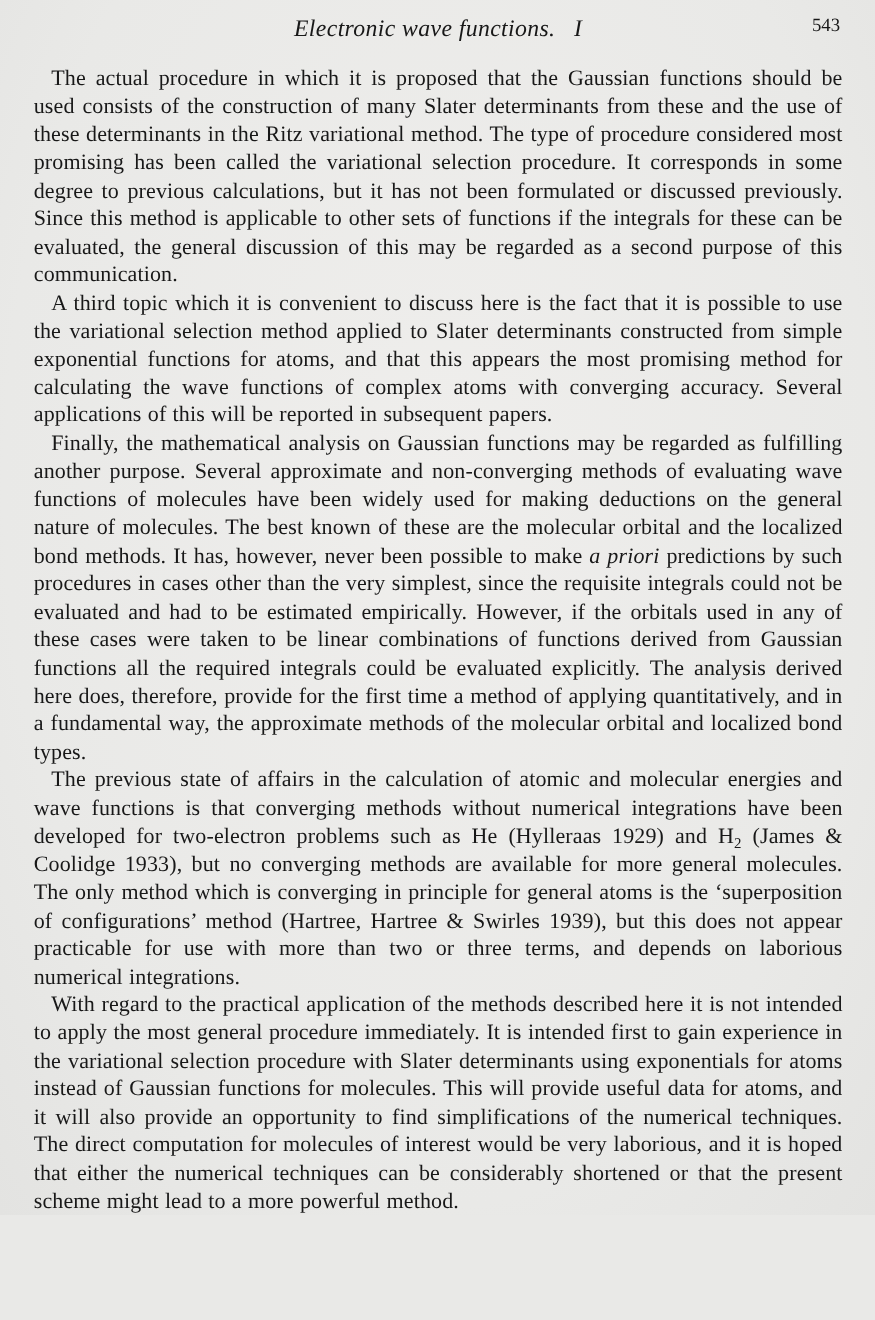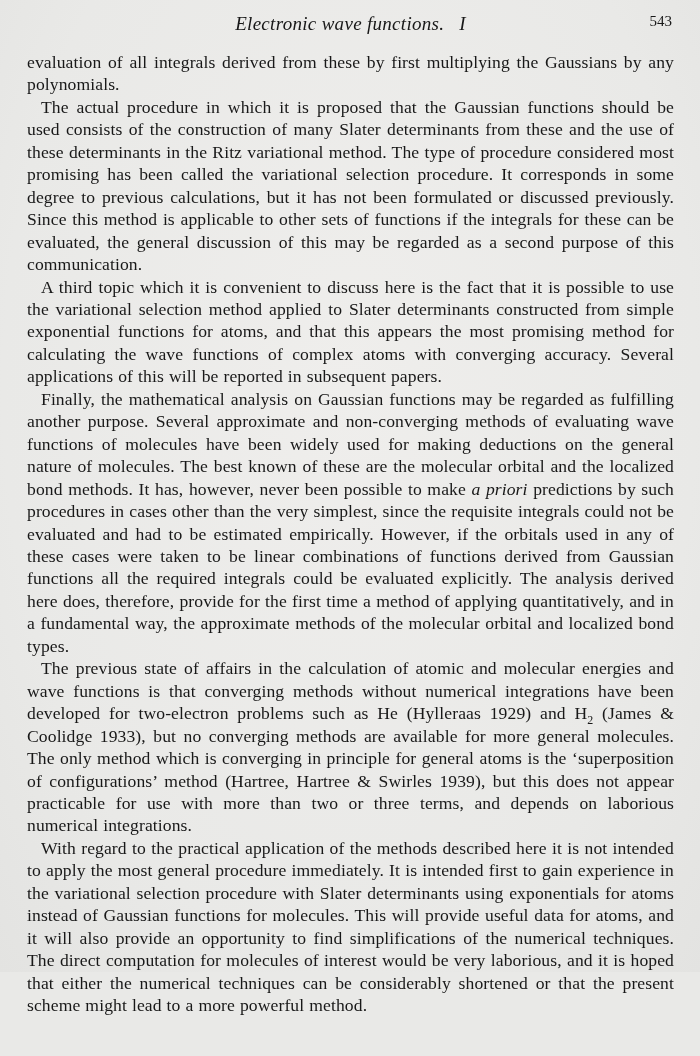"evaluation of all integrals derived" p { html: <p><span>evaluation of all integrals derived from these by first multiplying the Gaussians by any polynomials.</span></p> -> none }
